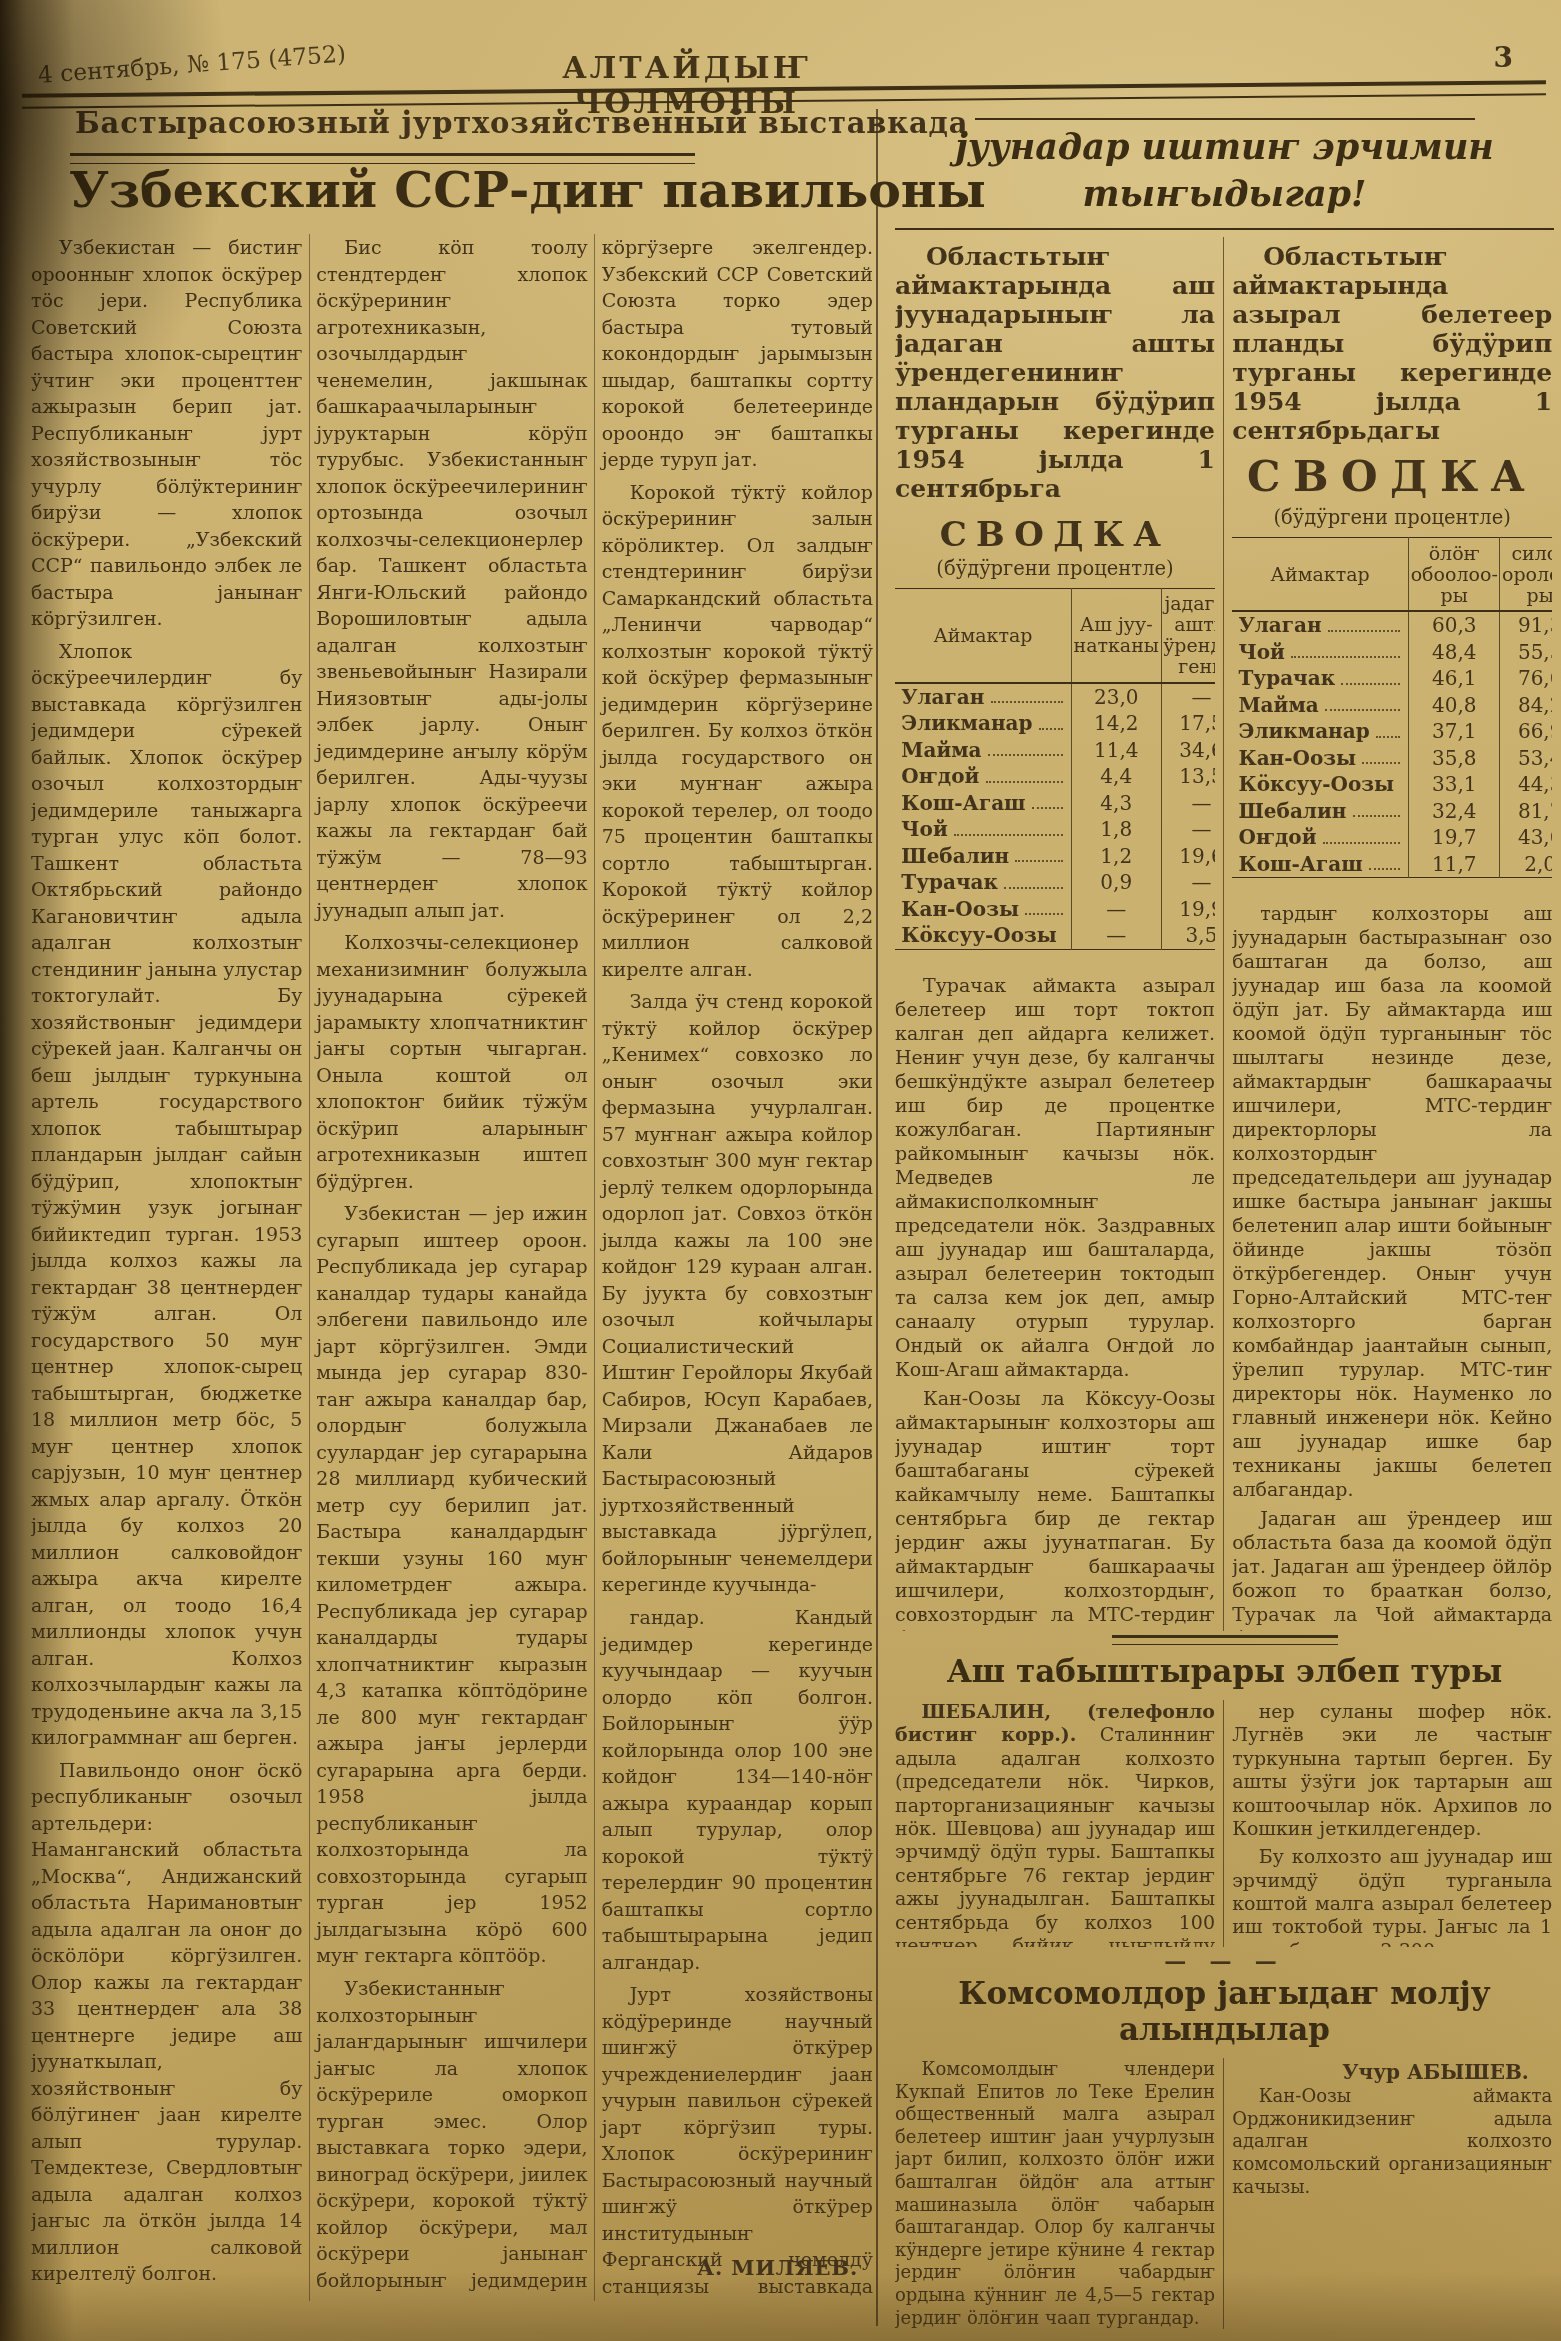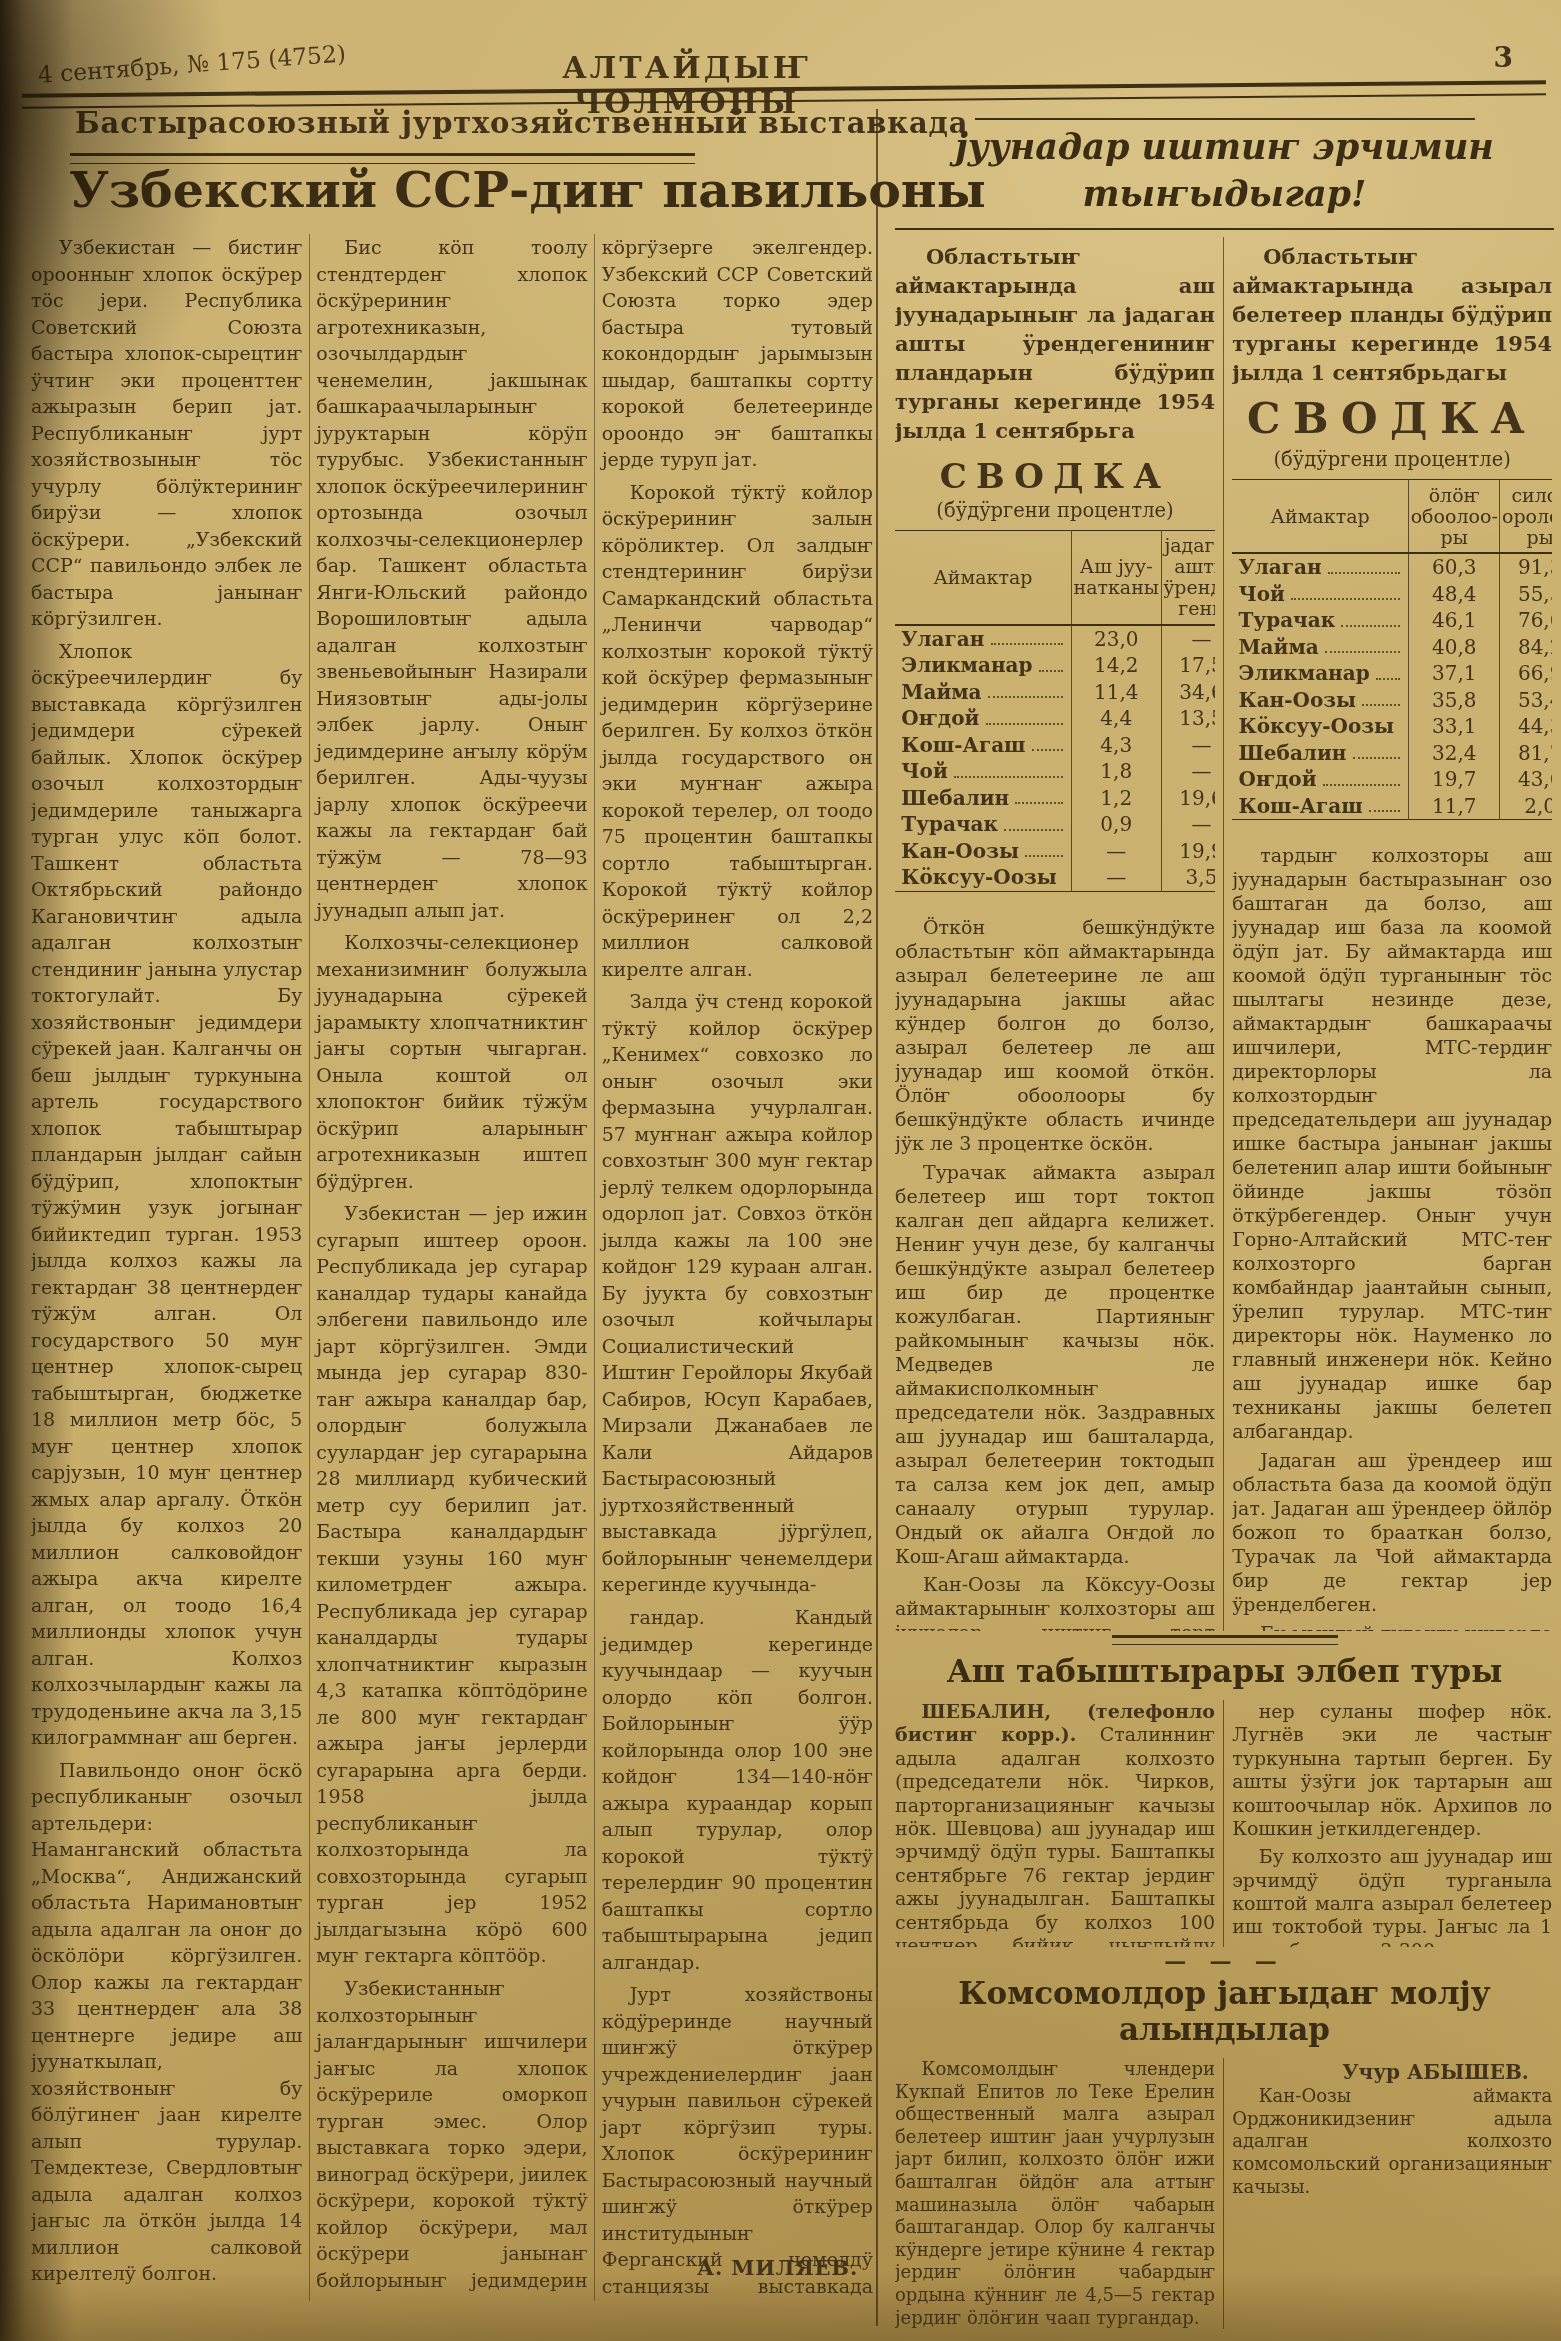"Областьтыҥ аймактарында аш јуунадарыныҥ" .rc .intro { font-size: 21px -> 25px }
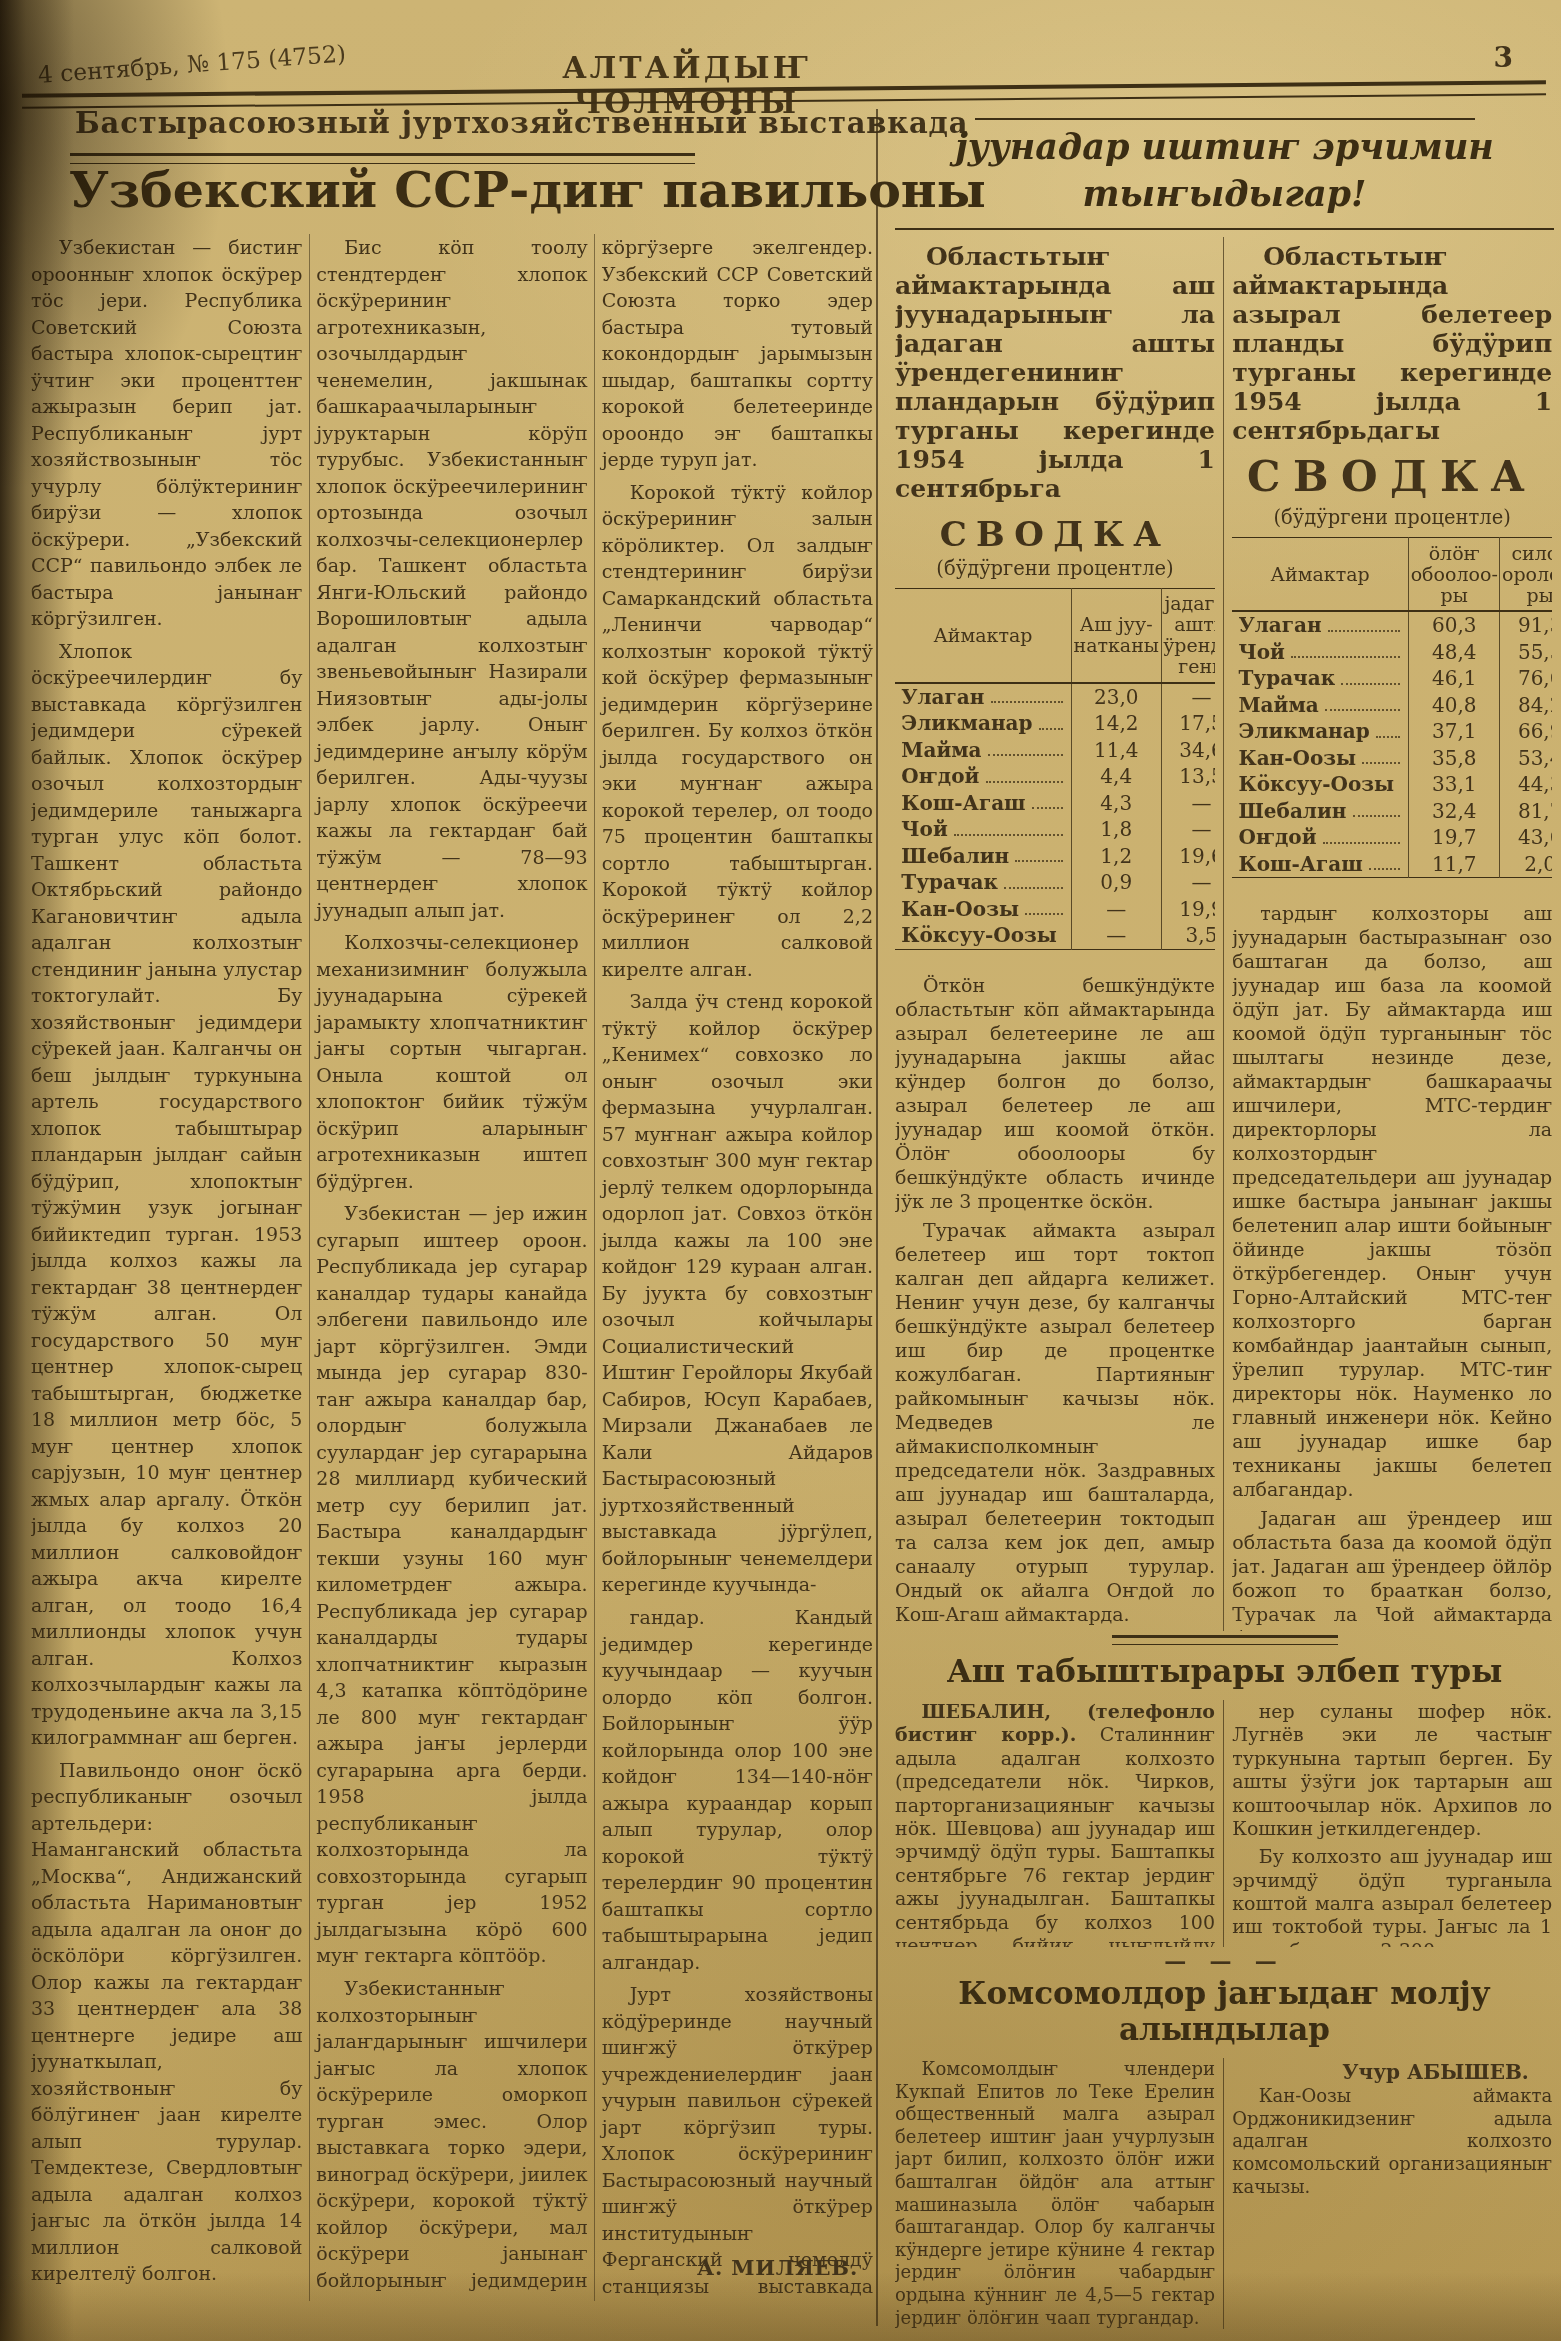"Ӧткӧн бешкӱндӱкте областьтыҥ кӧп" p { html: <p>Ӧткӧн бешкӱндӱкте областьтыҥ кӧп аймактарында азырал белетеерине ле аш јуунадарына јакшы айас кӱндер болгон до болзо, азырал белетеер ле аш јуунадар иш коомой ӧткӧн. Ӧлӧҥ обоолооры бу бешкӱндӱкте область ичинде јӱк ле 3 процентке ӧскӧн.</p> -> none }
